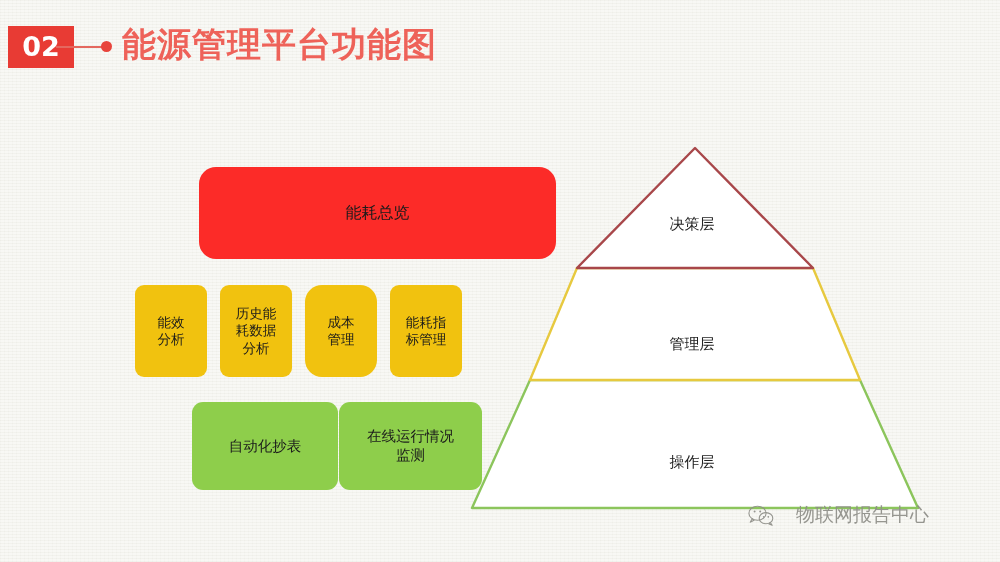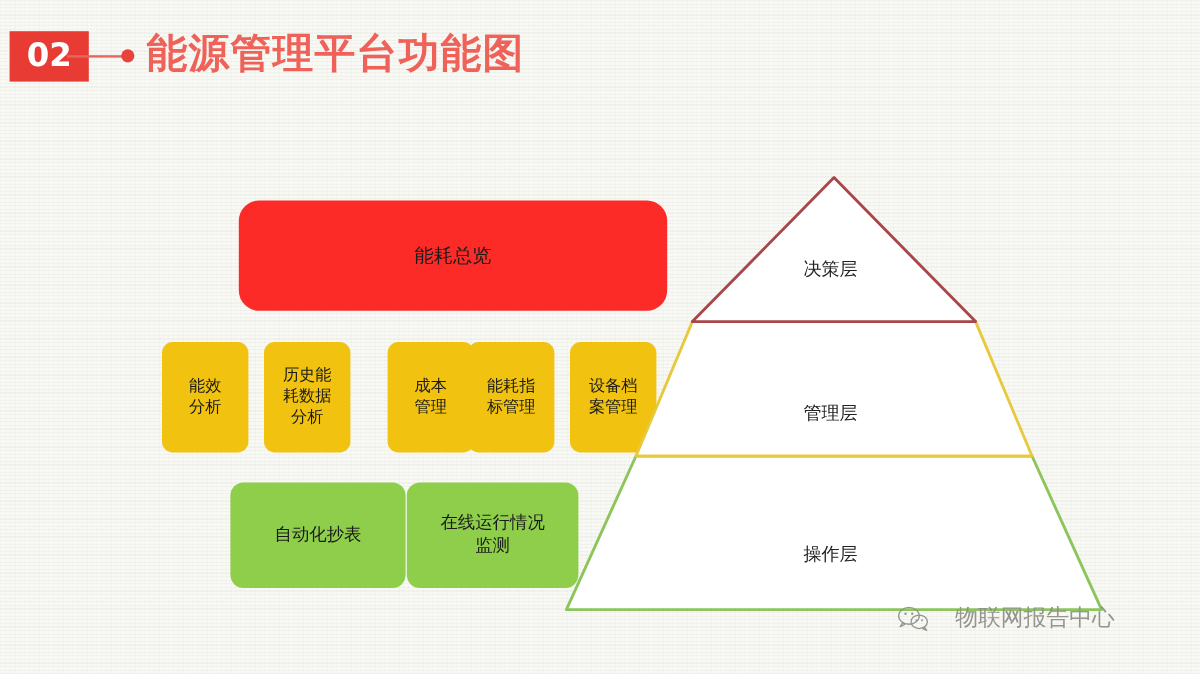"成本" .fn-yellow.y2 { border-radius: none -> 17px; left: 323px -> 305px }
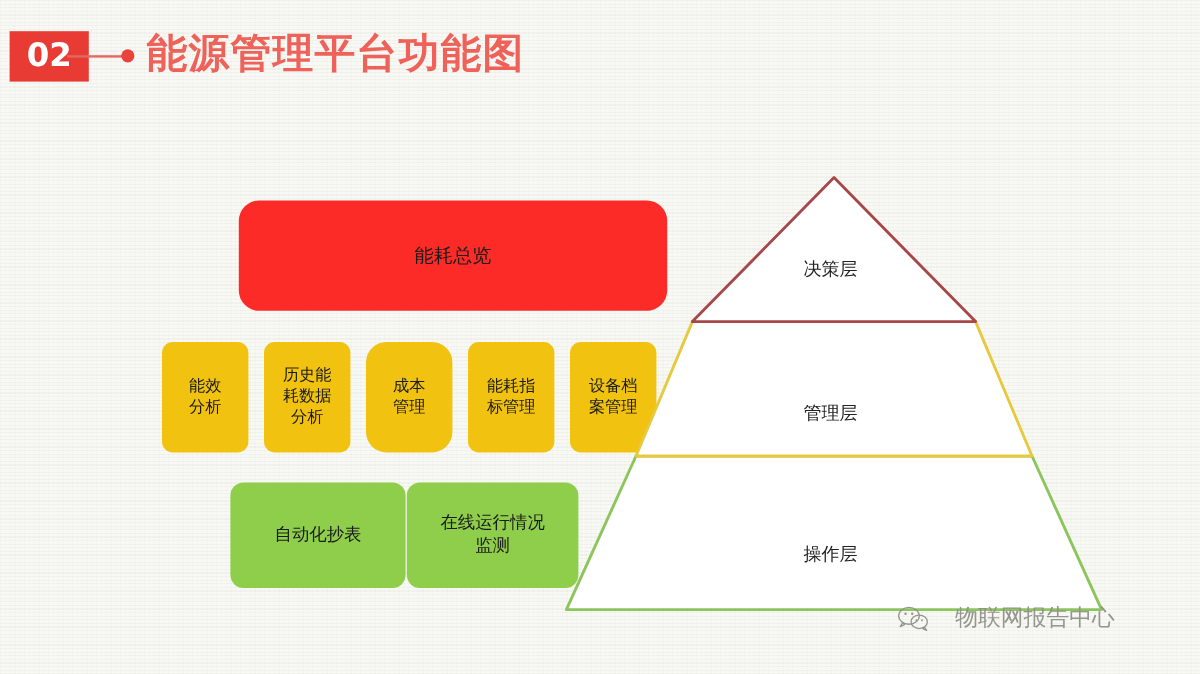"设备档" div.fn-box { html: <div>设备档<br>案管理</div> -> none }
